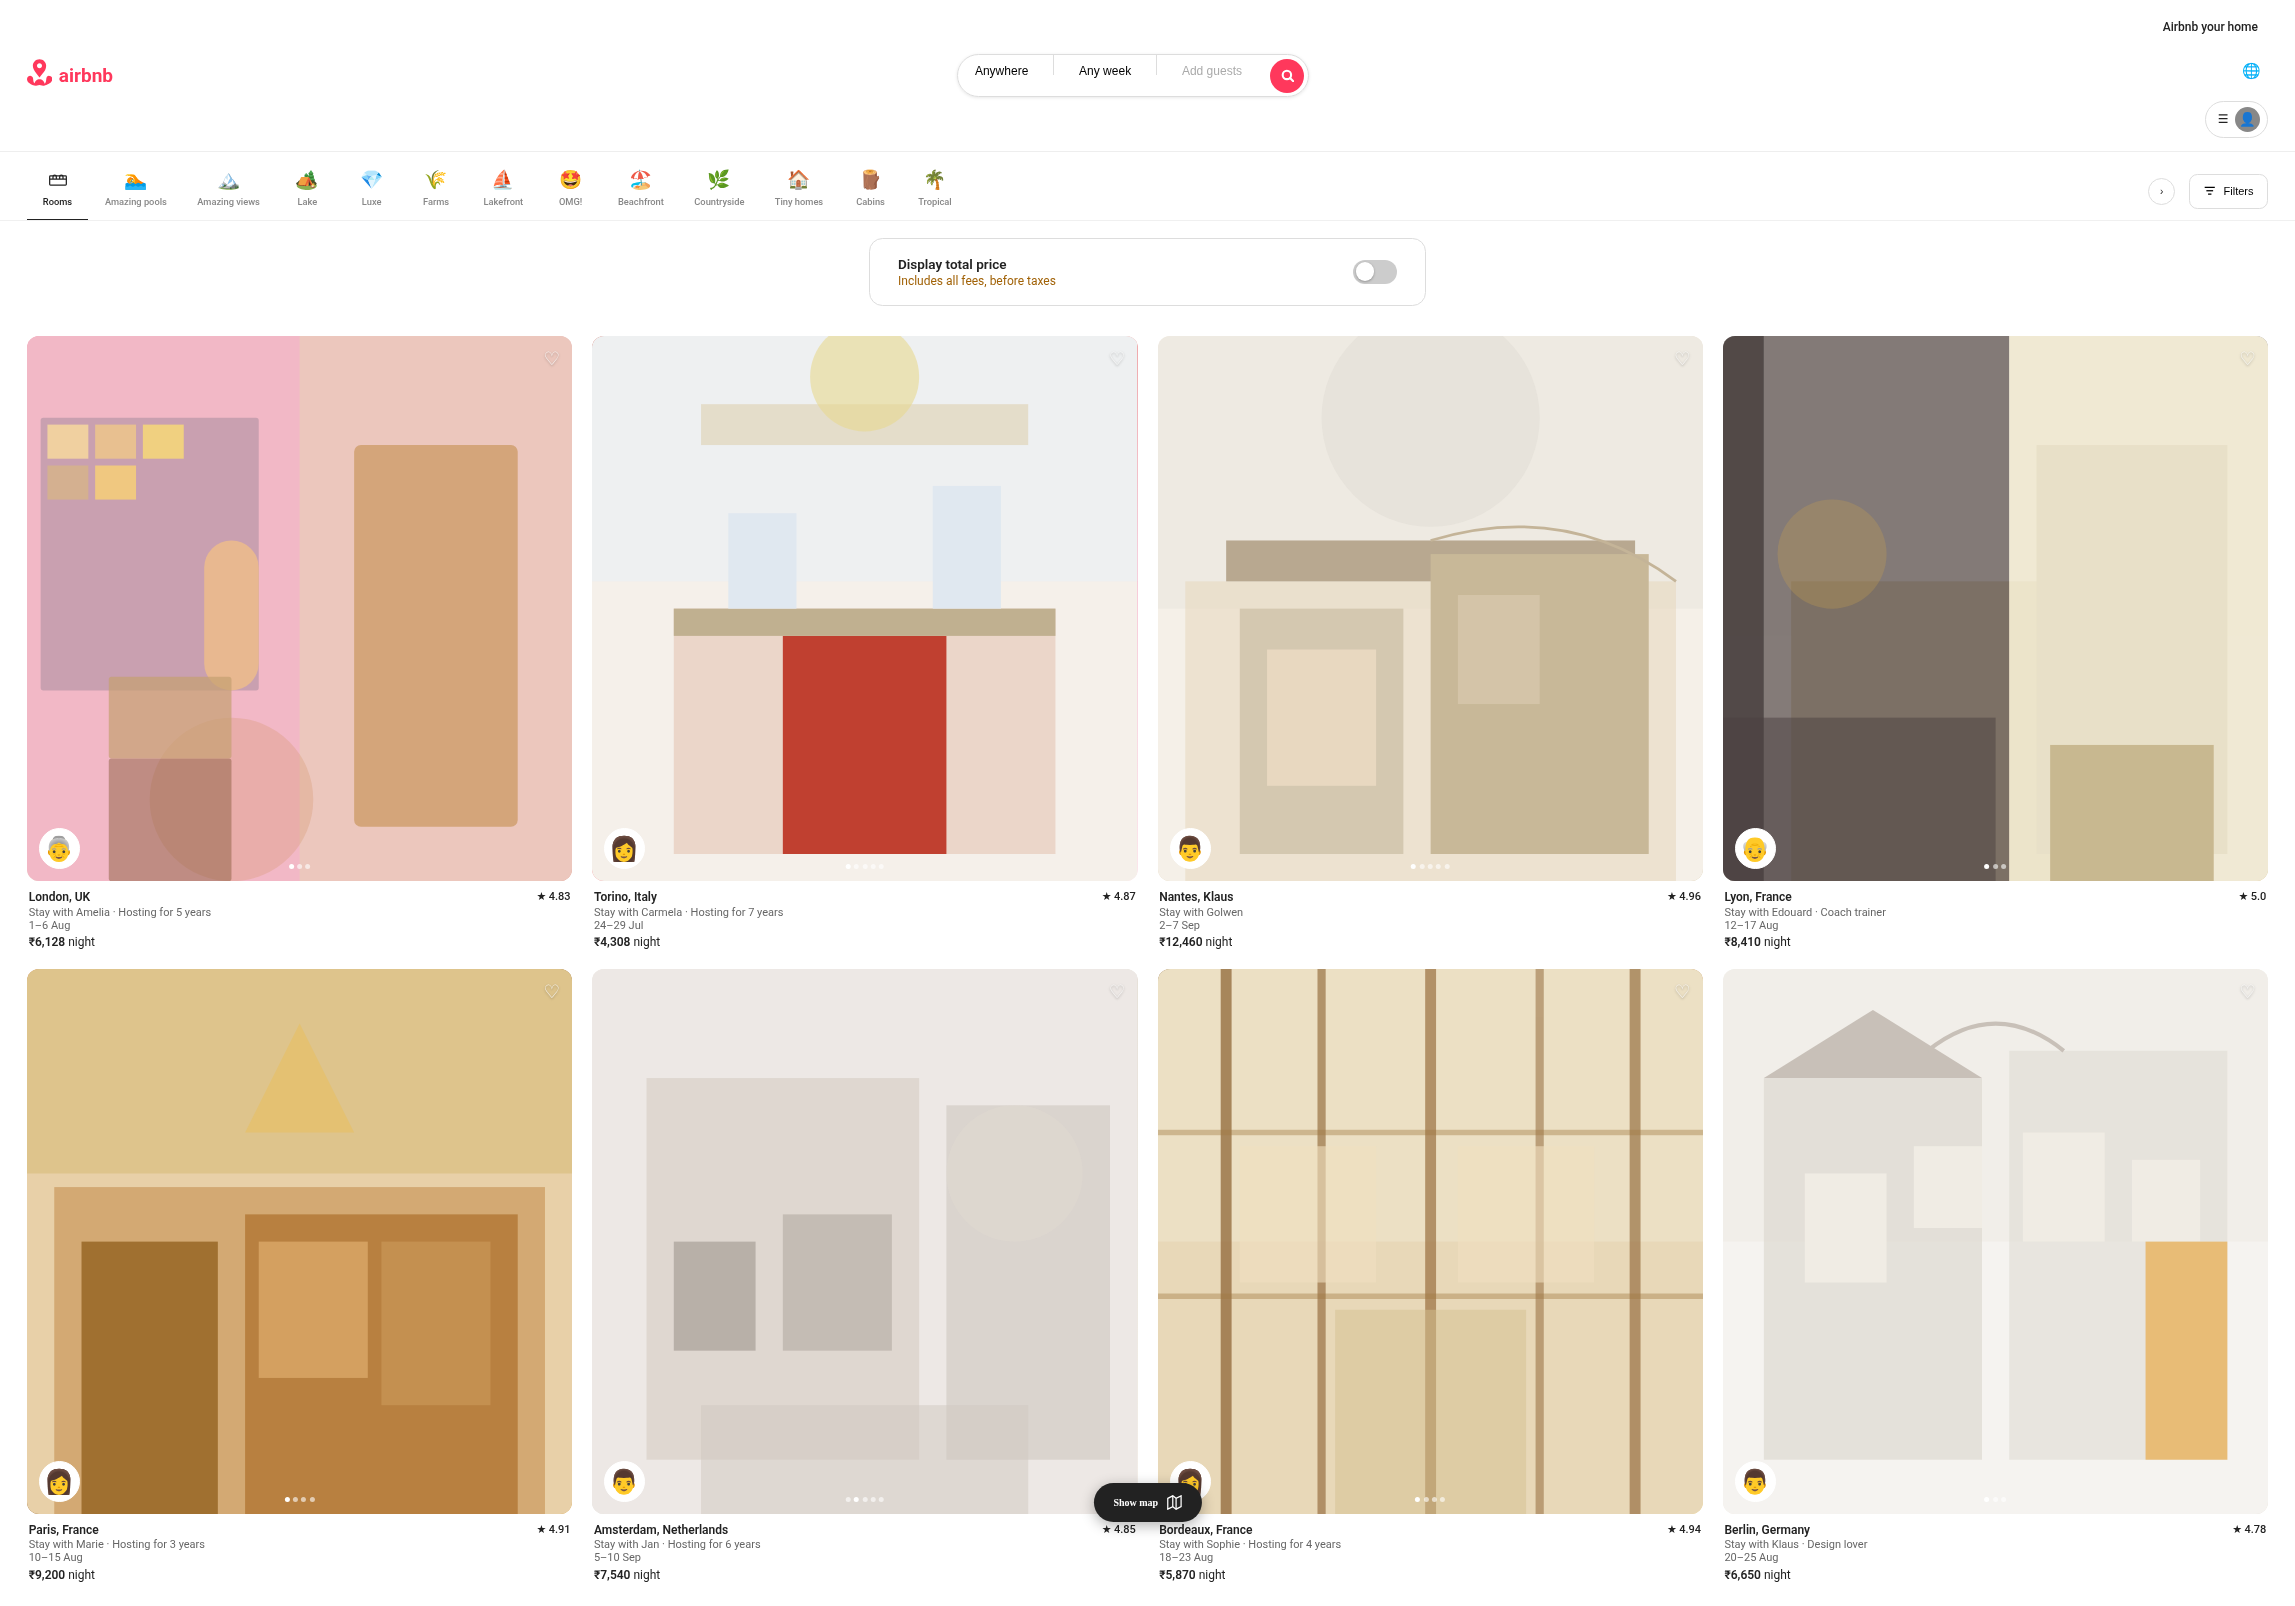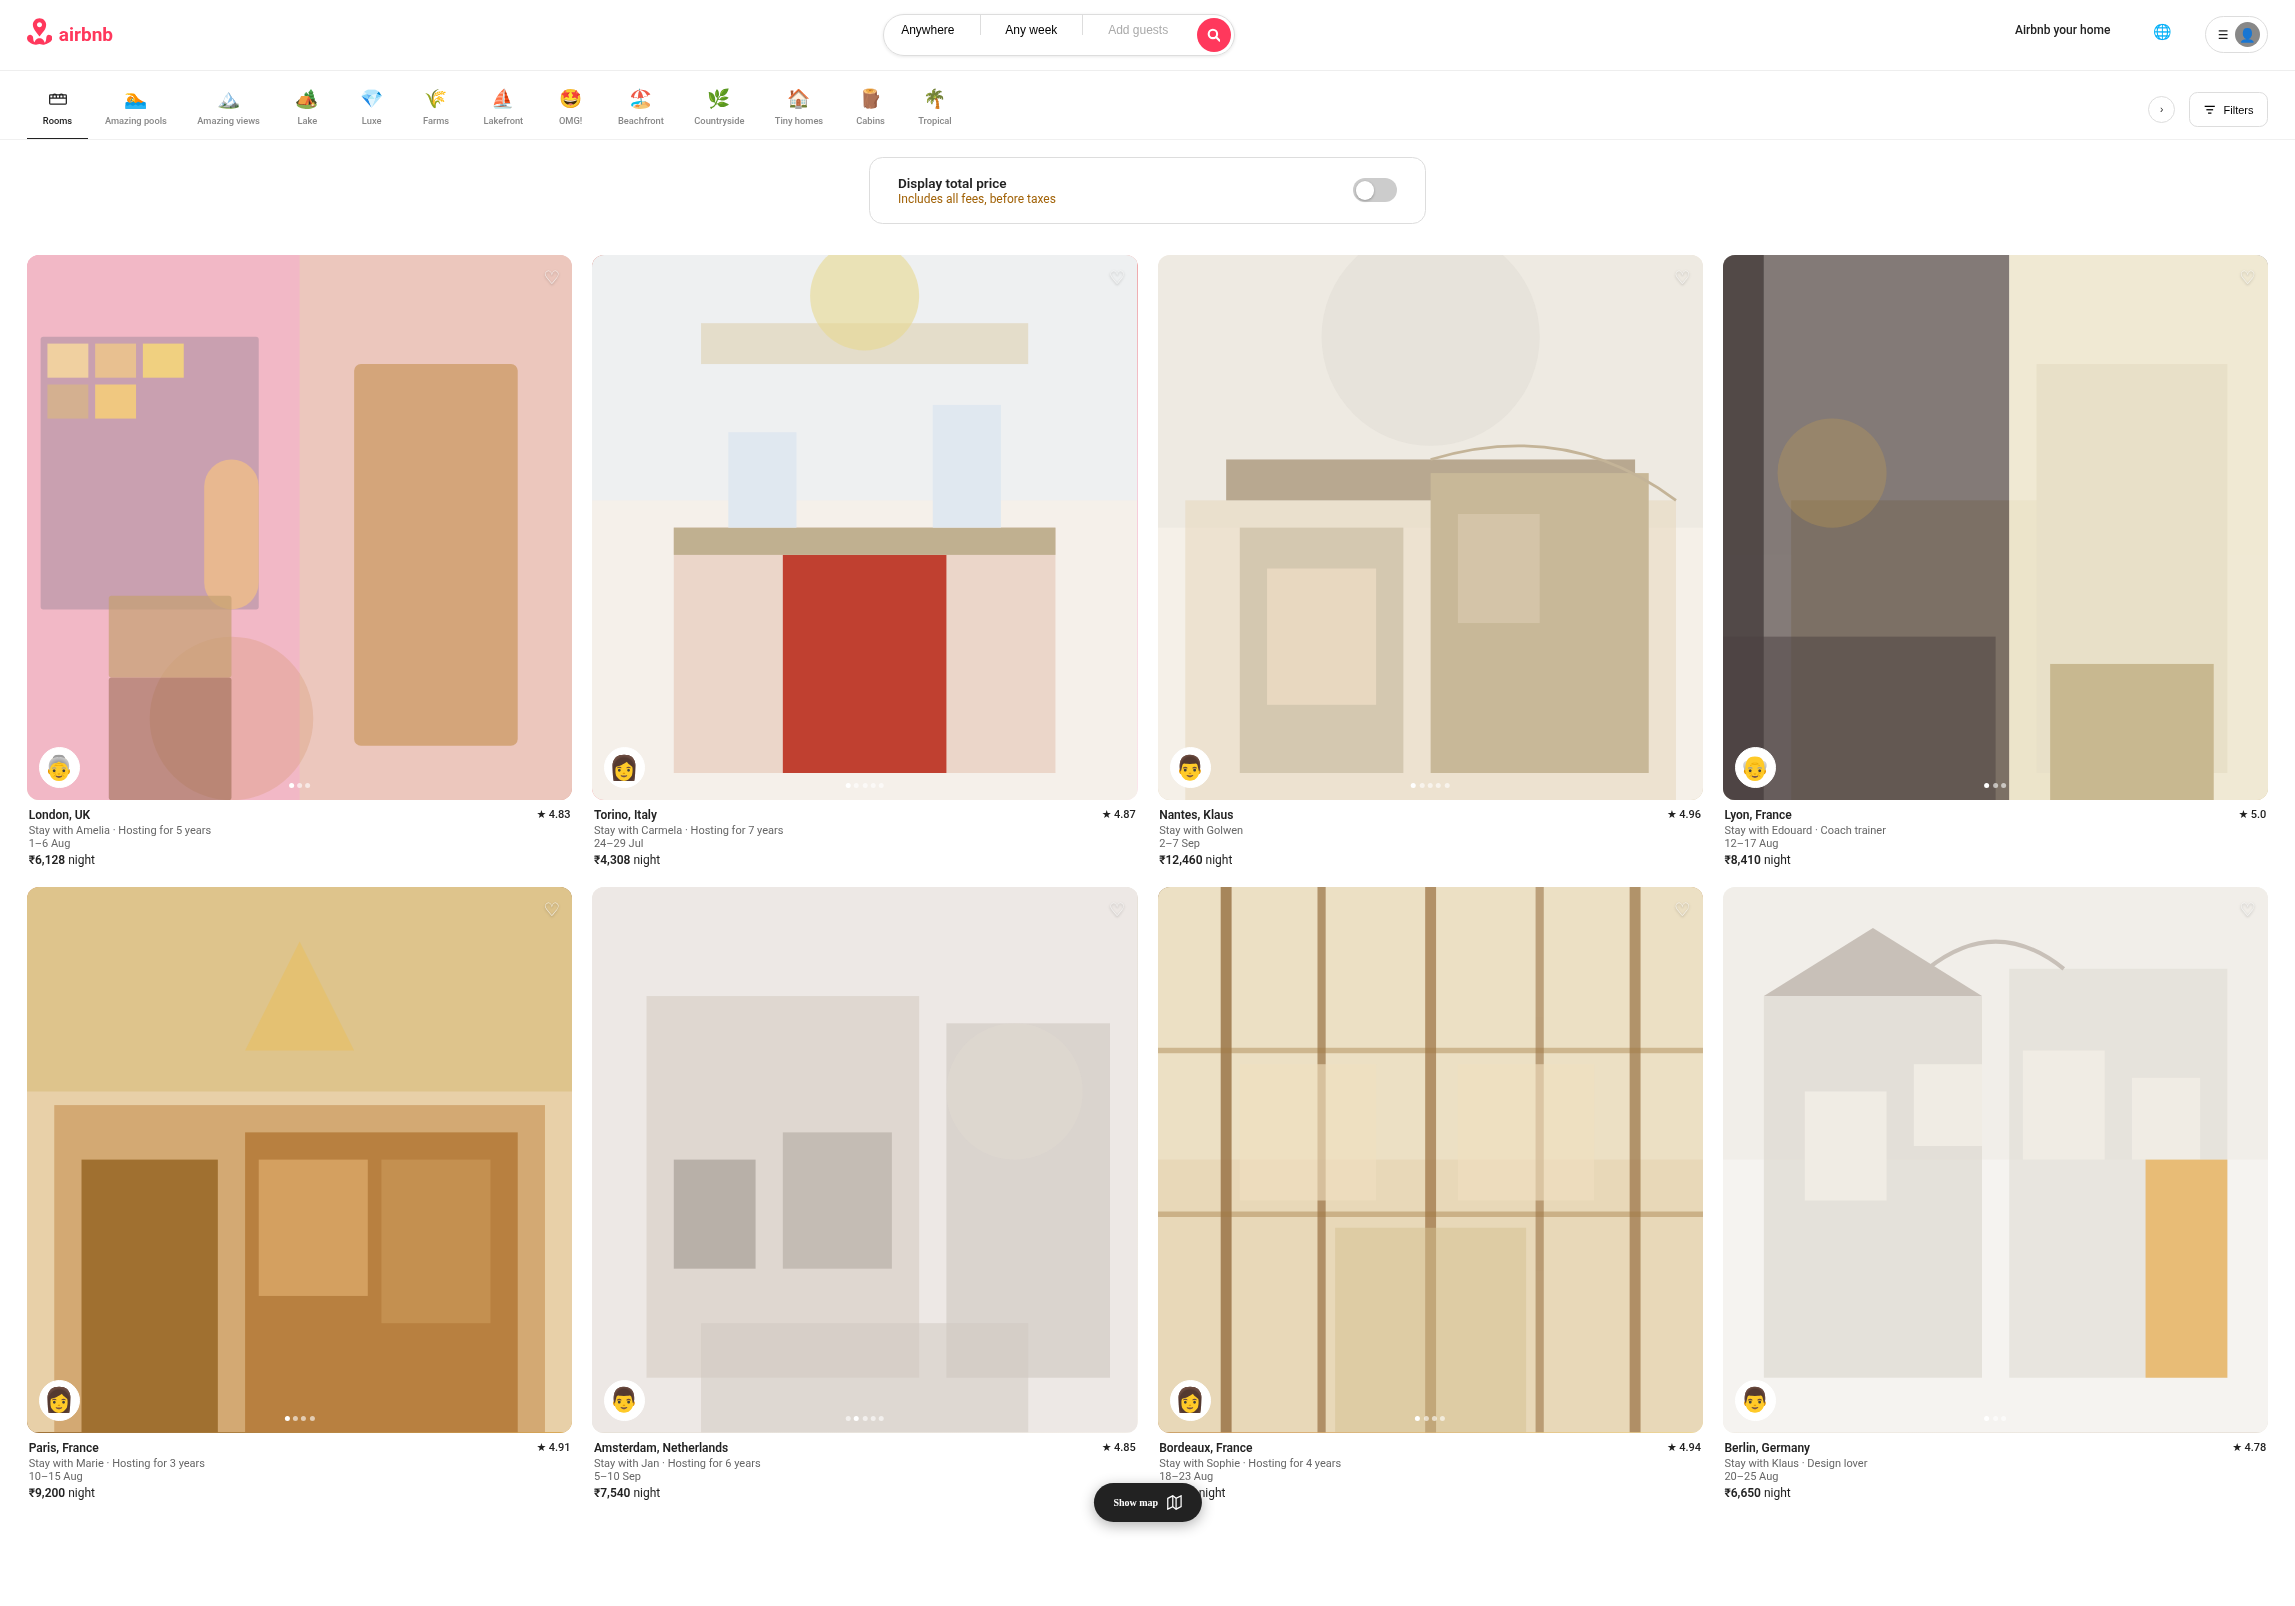"Airbnb your home" .header-right { align-items: flex-start -> flex-end; flex-direction: none -> column; gap: 26px -> 14px }
